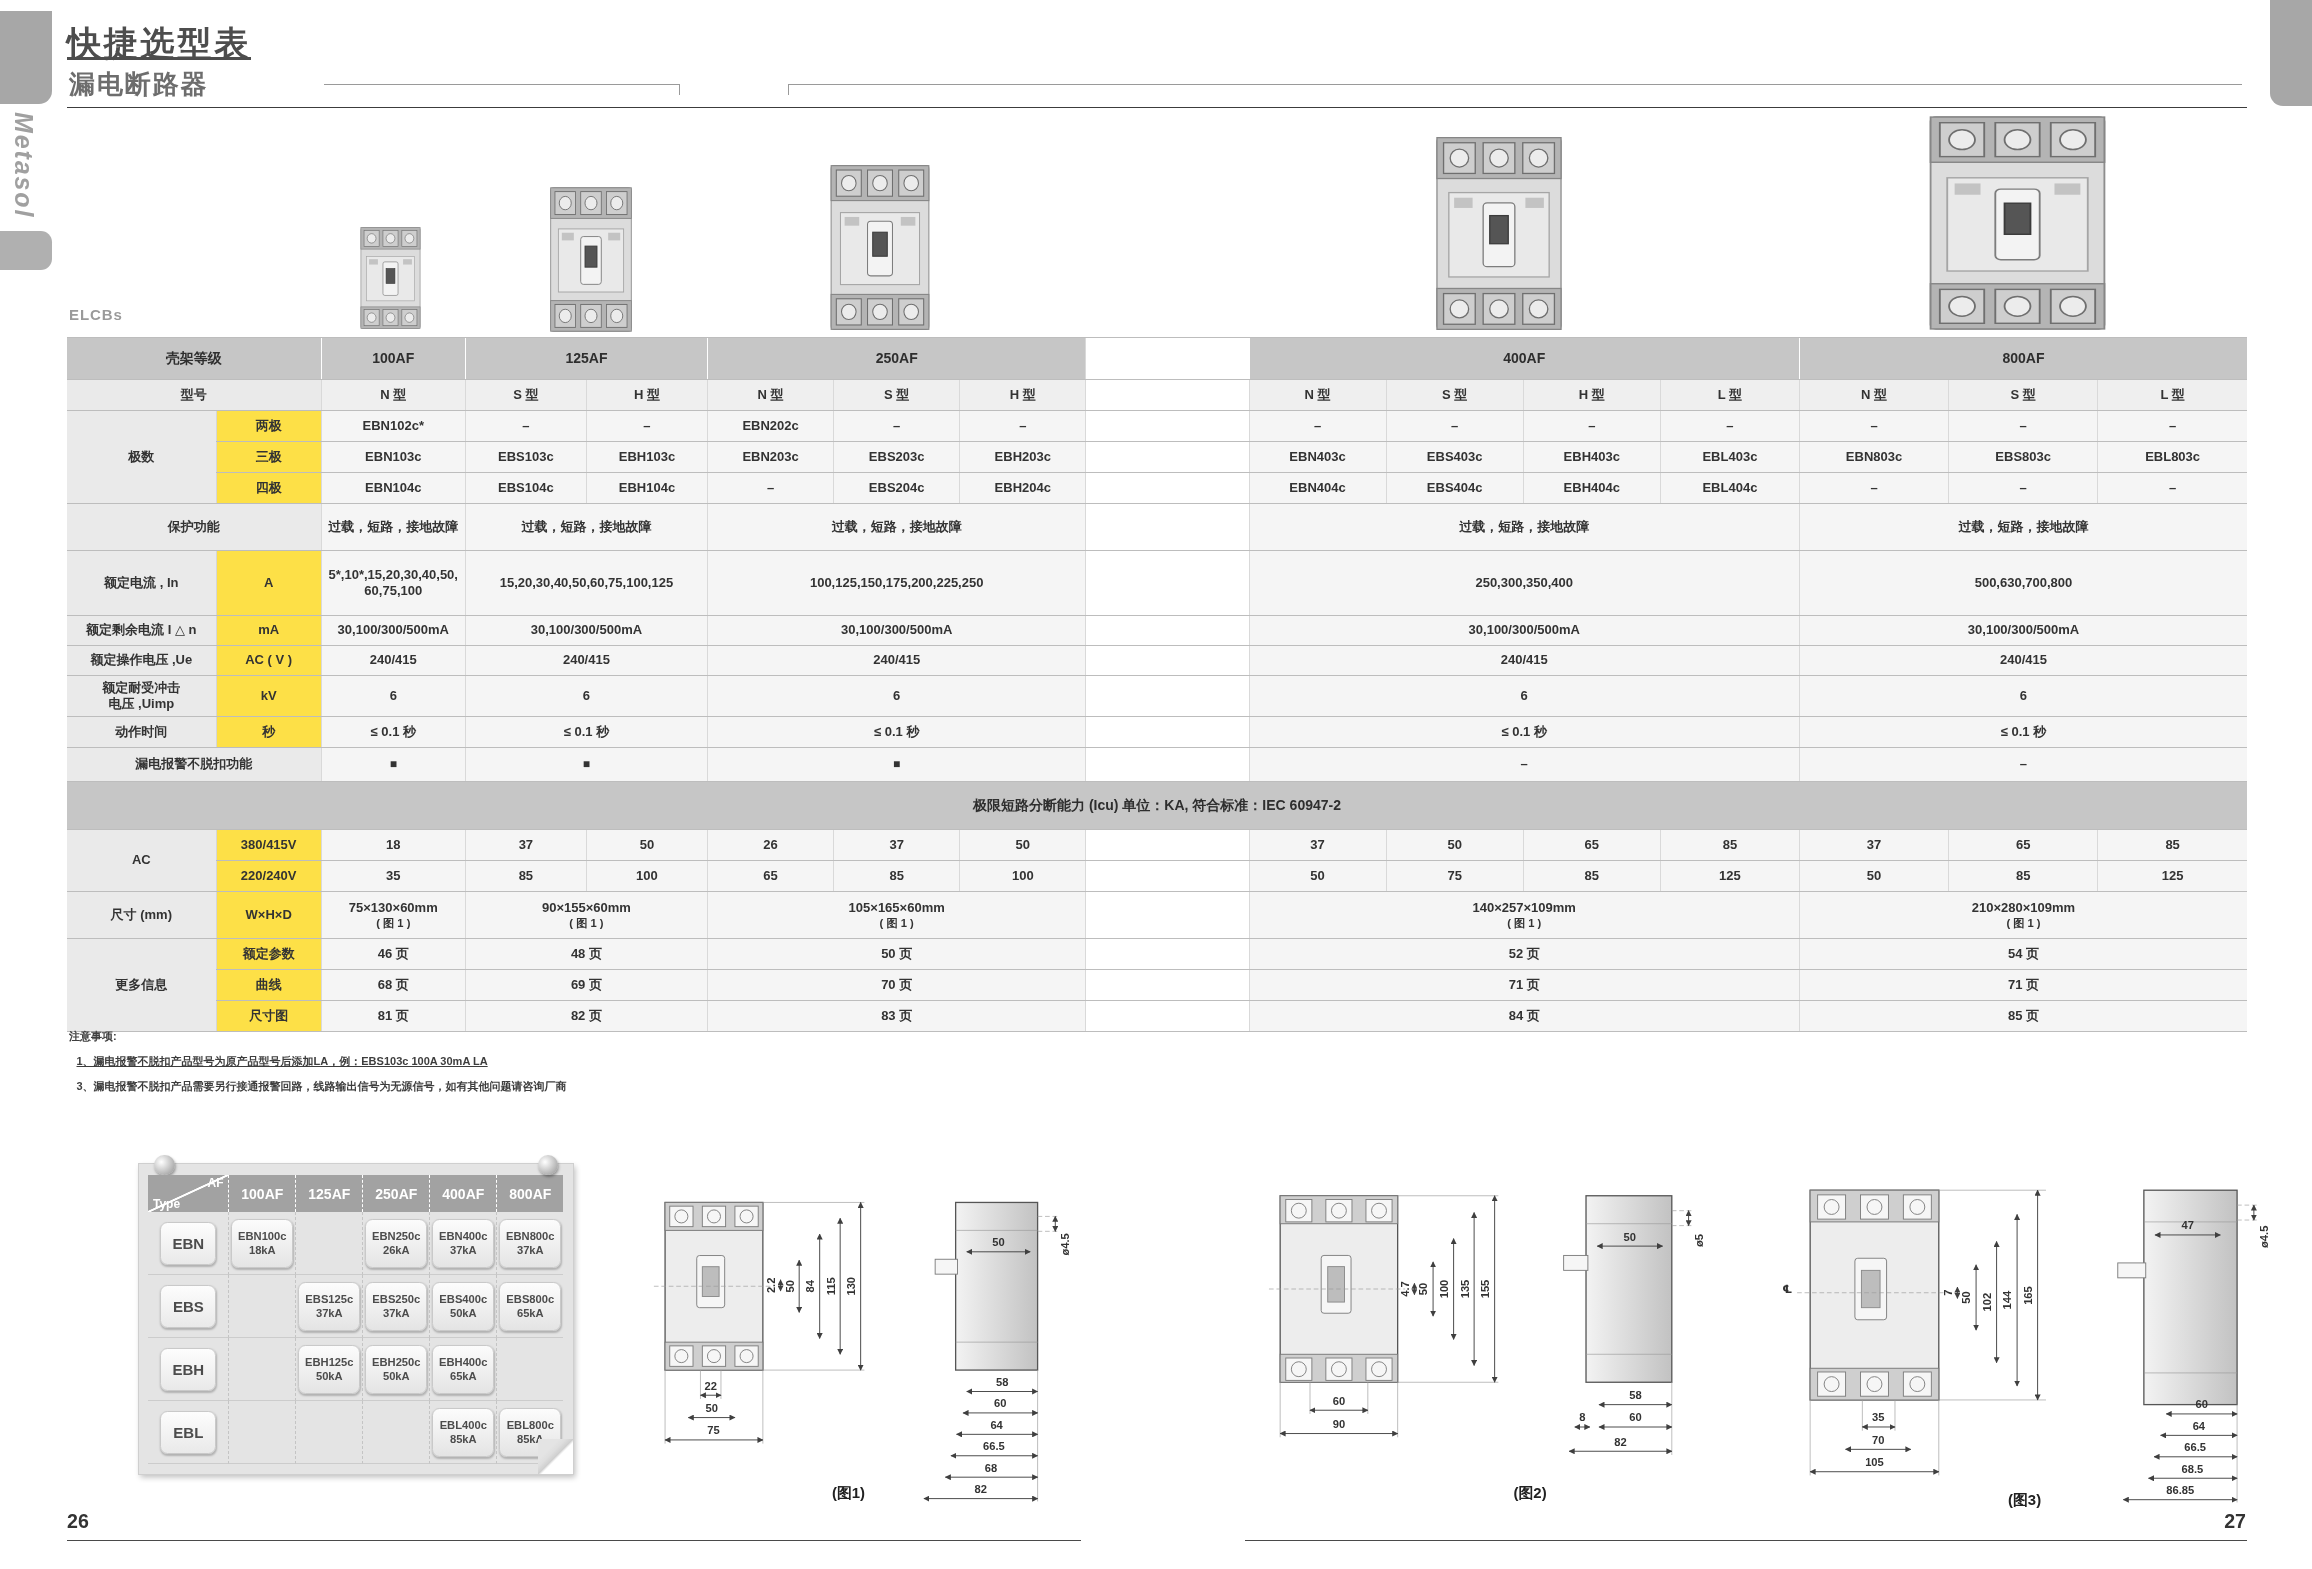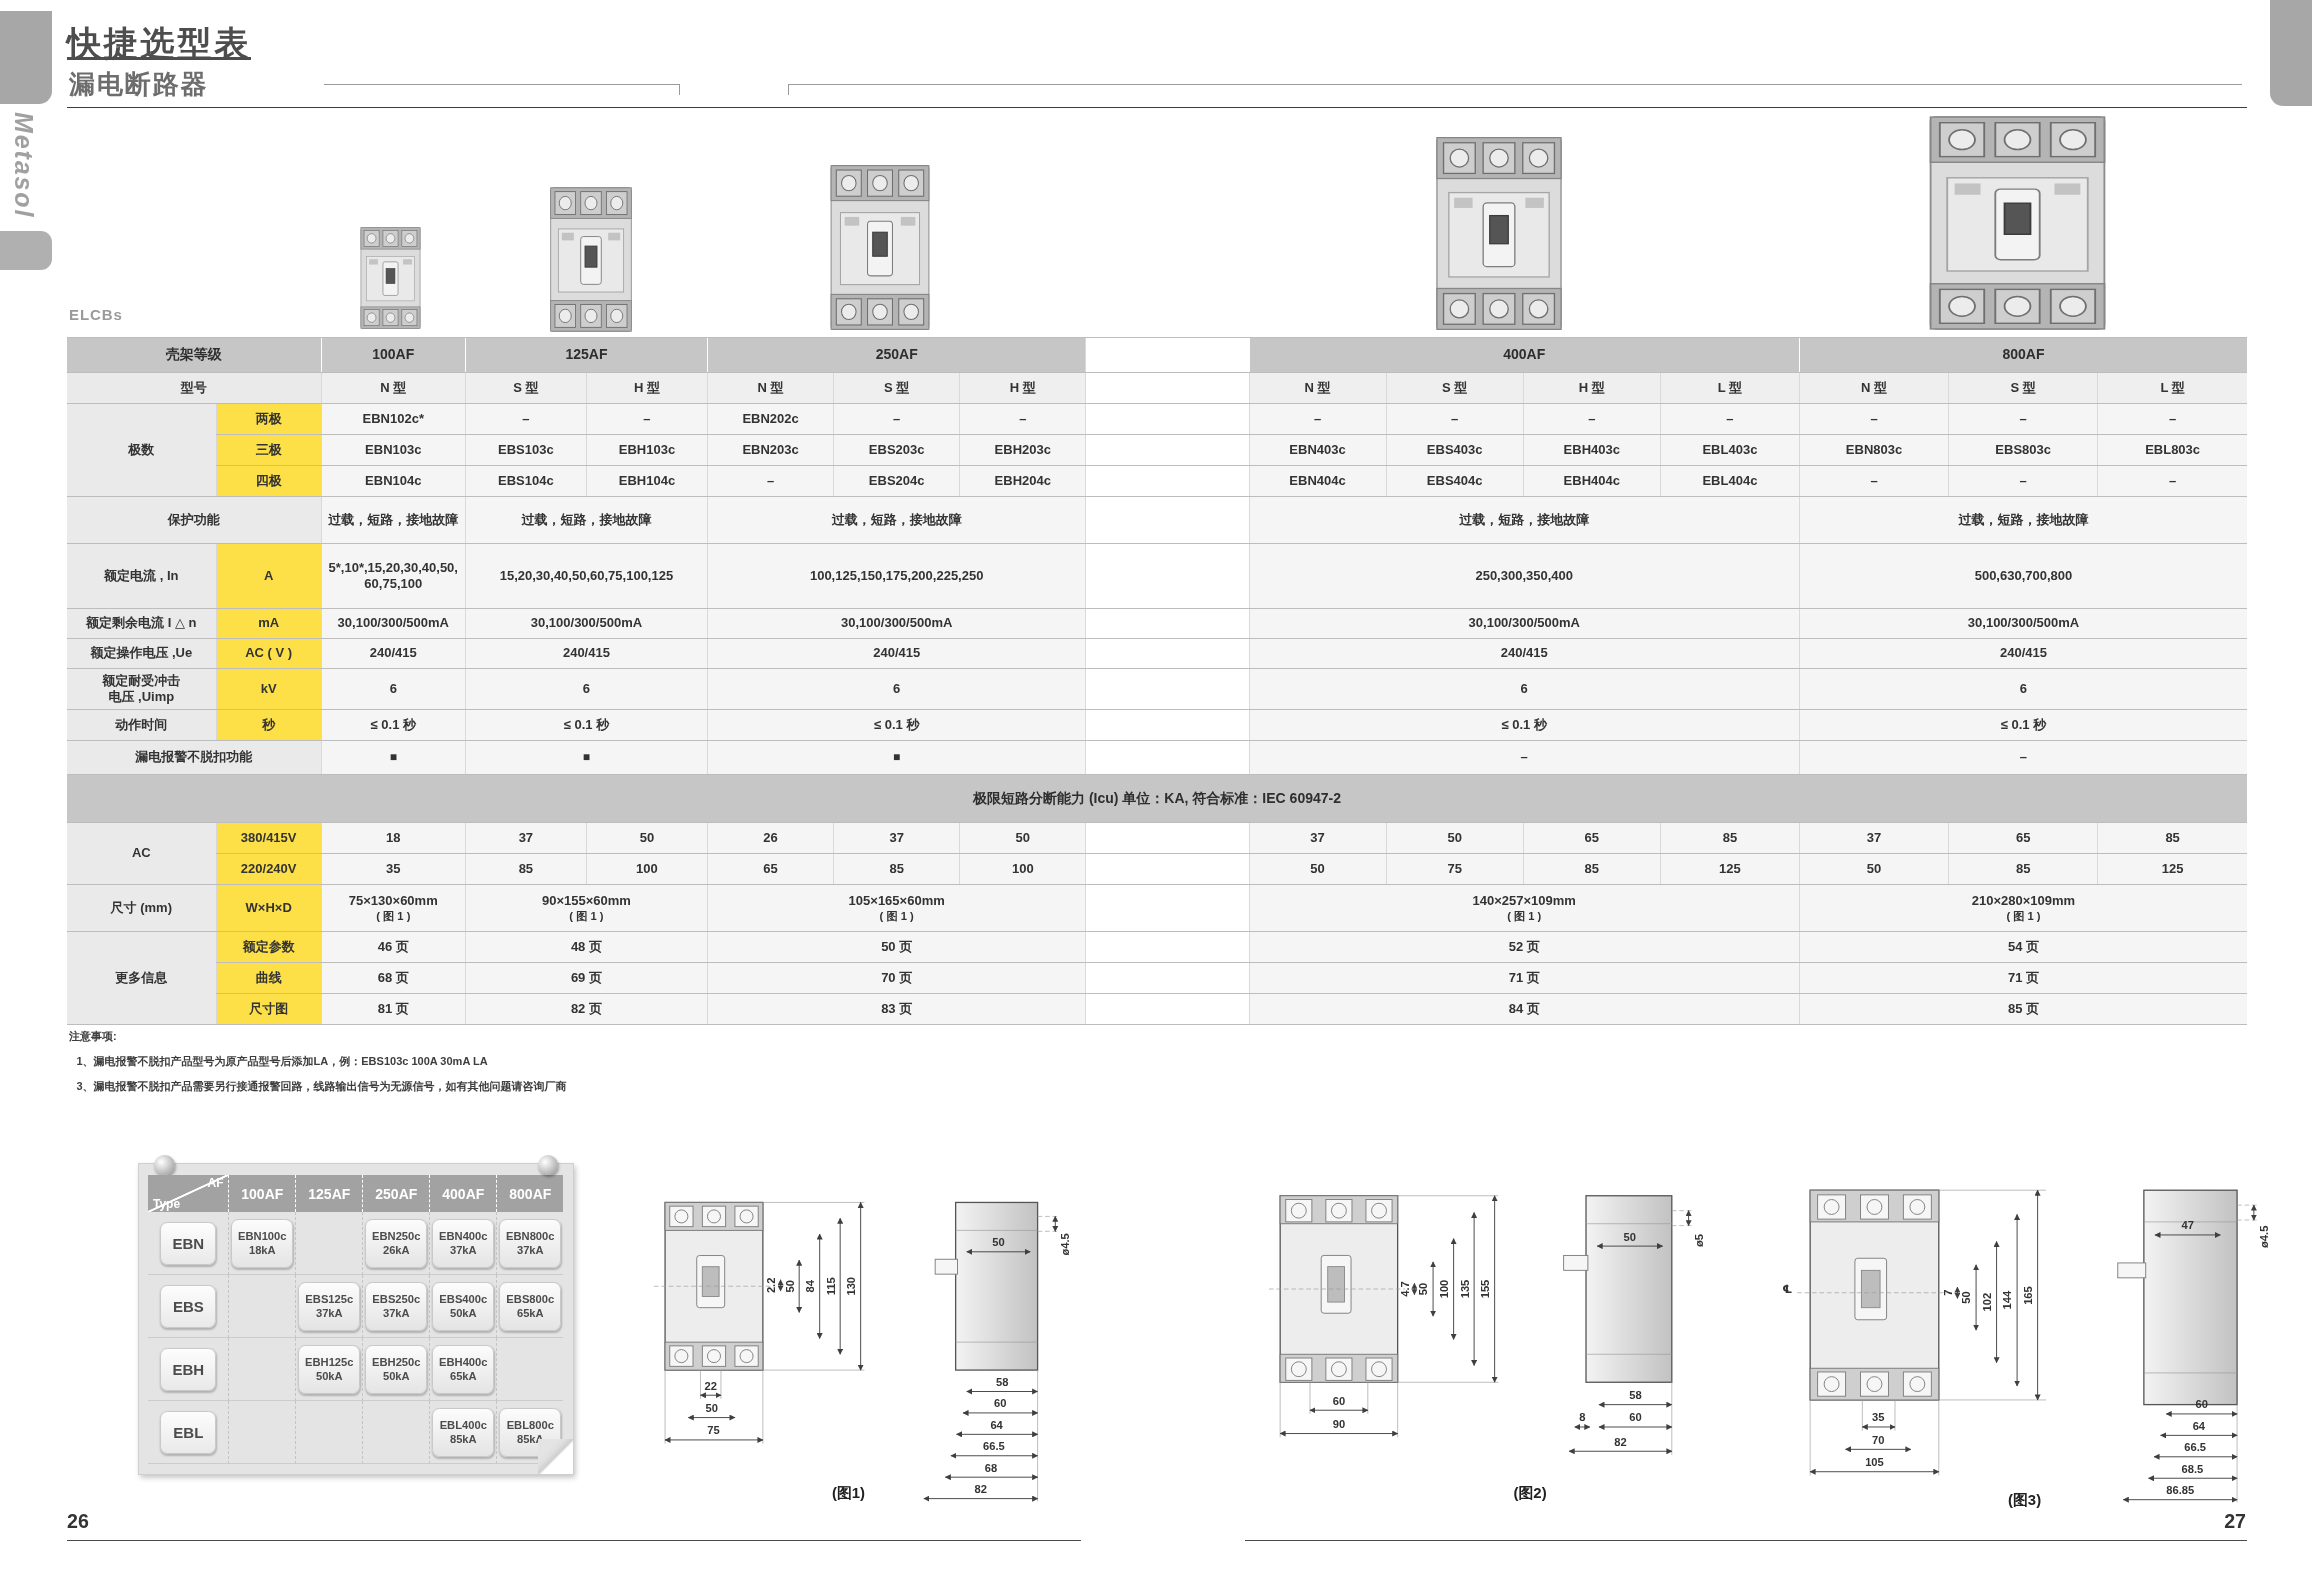"壳架等级" tr { height: 35px -> 42px }
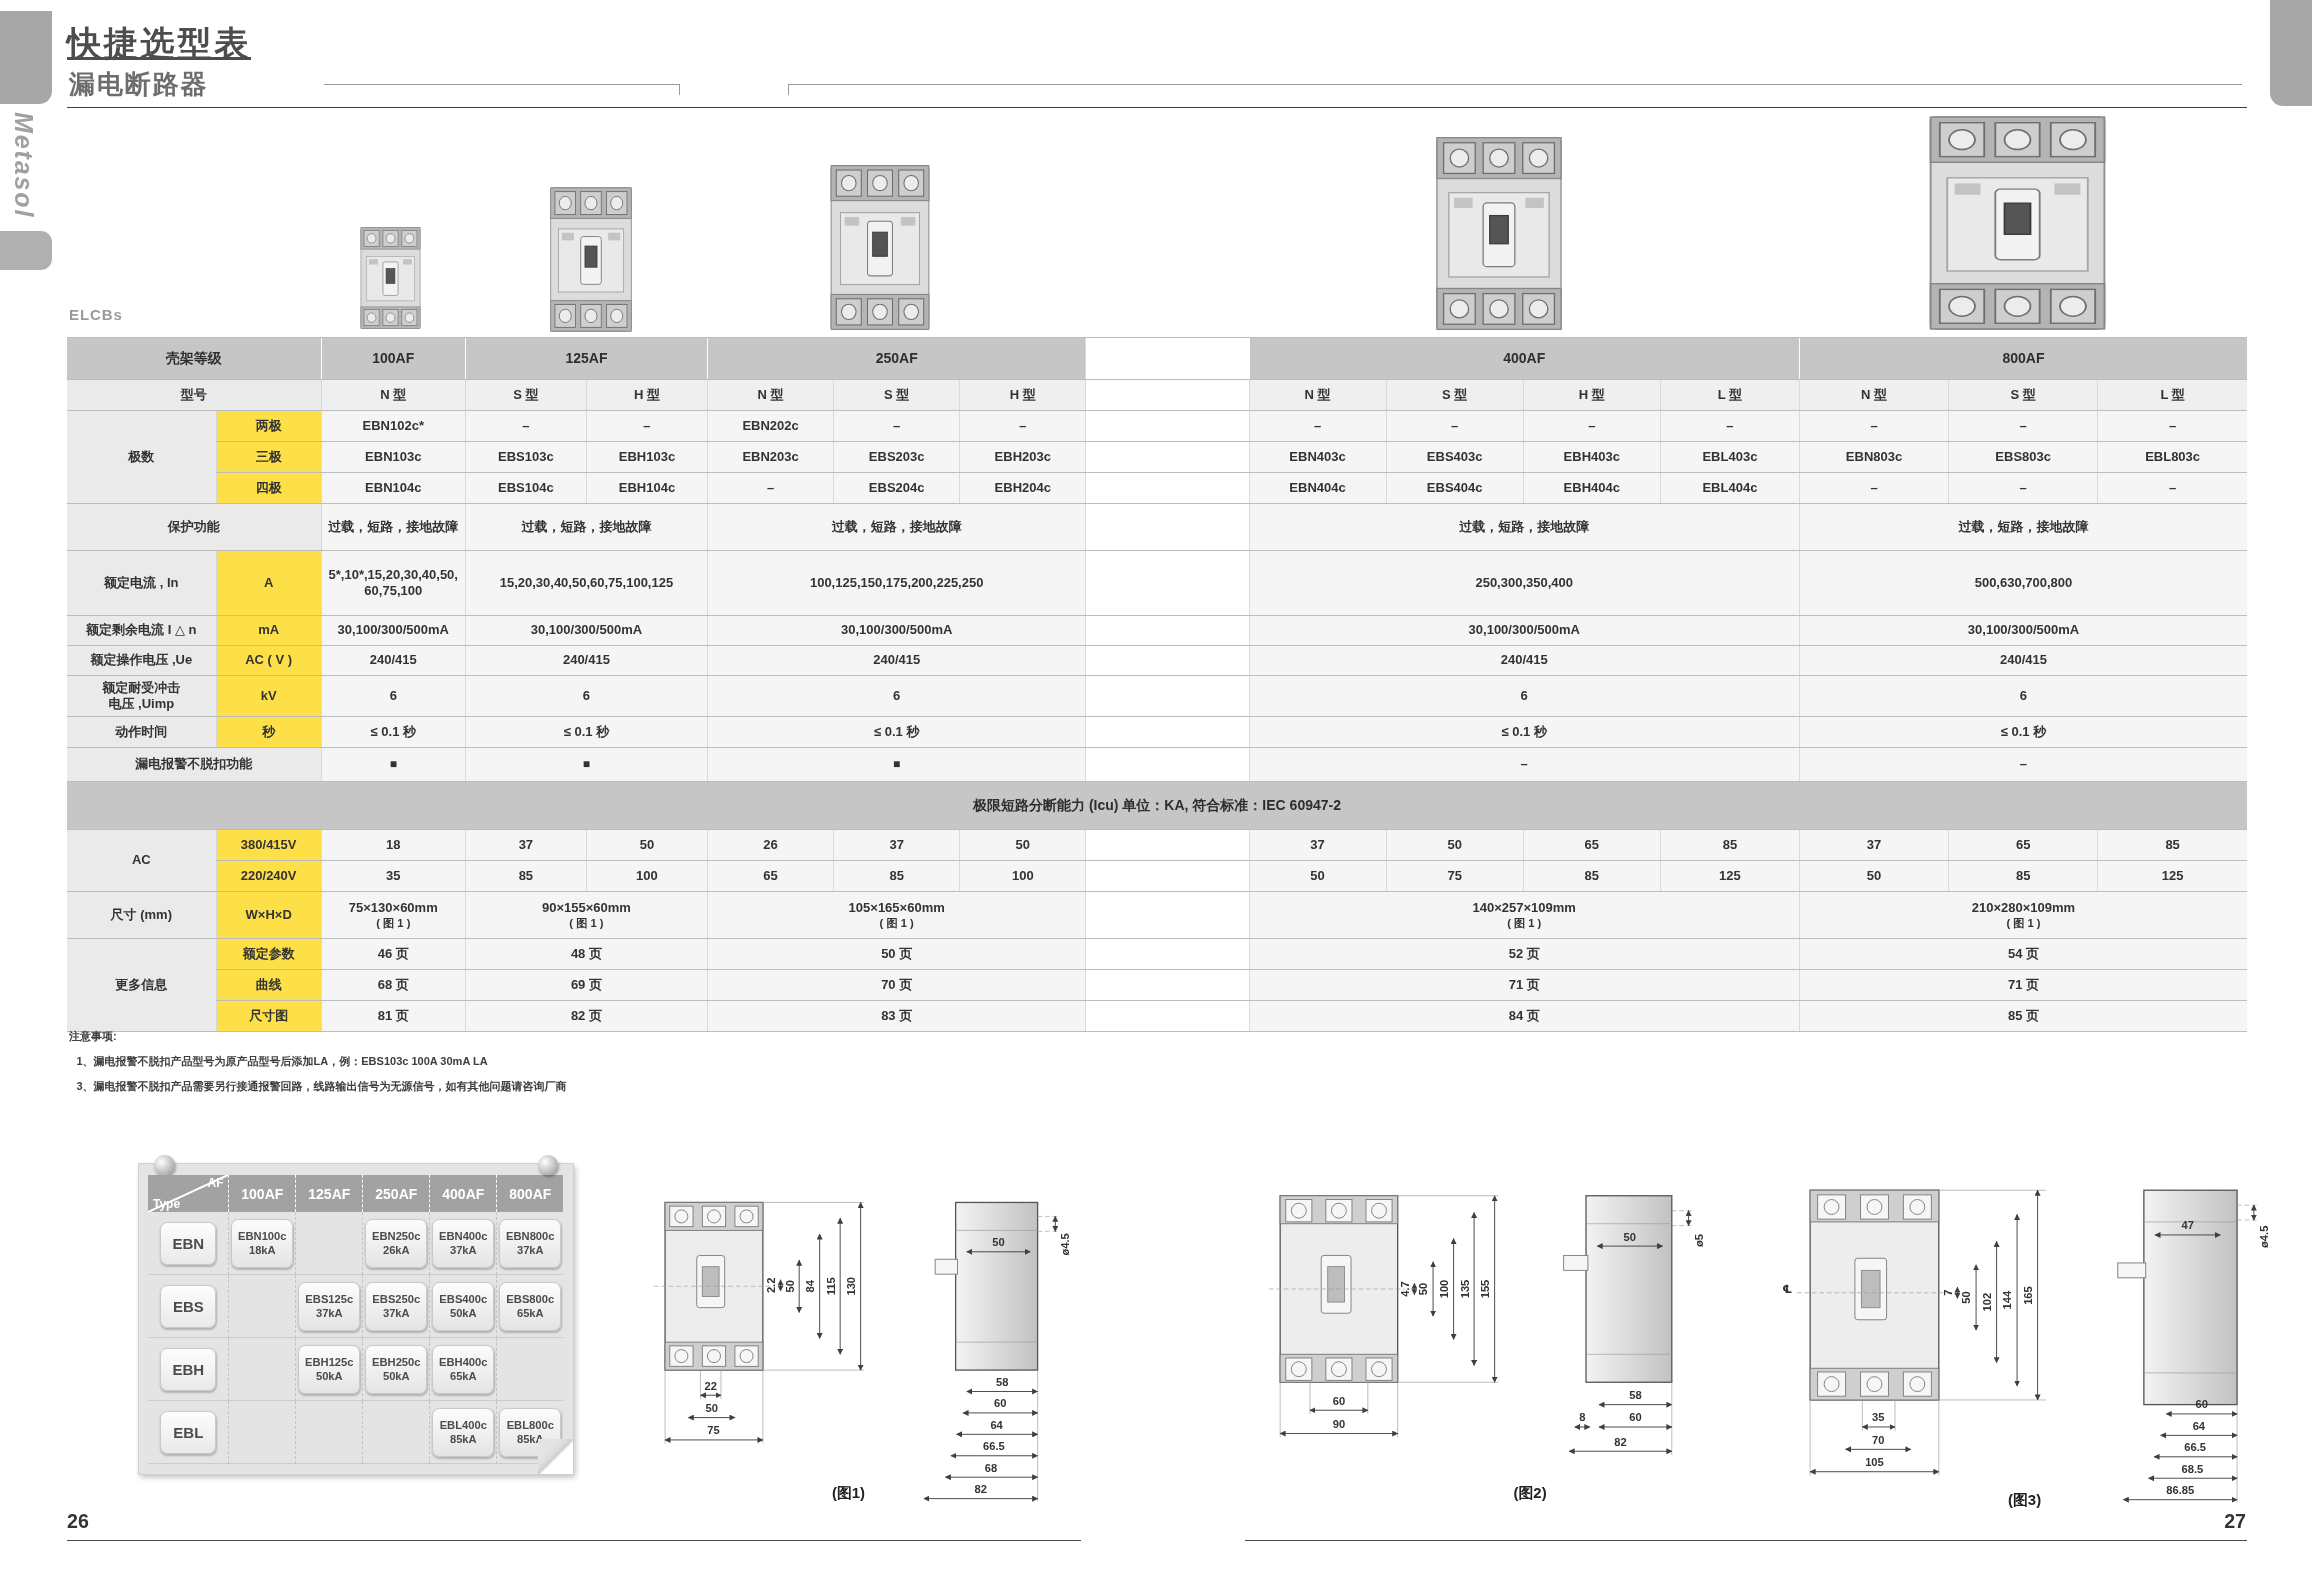"1、漏电报警不脱扣产品型号为原产品型号后添加LA，例：EBS103c 100A" div { text-decoration: none -> underline }
